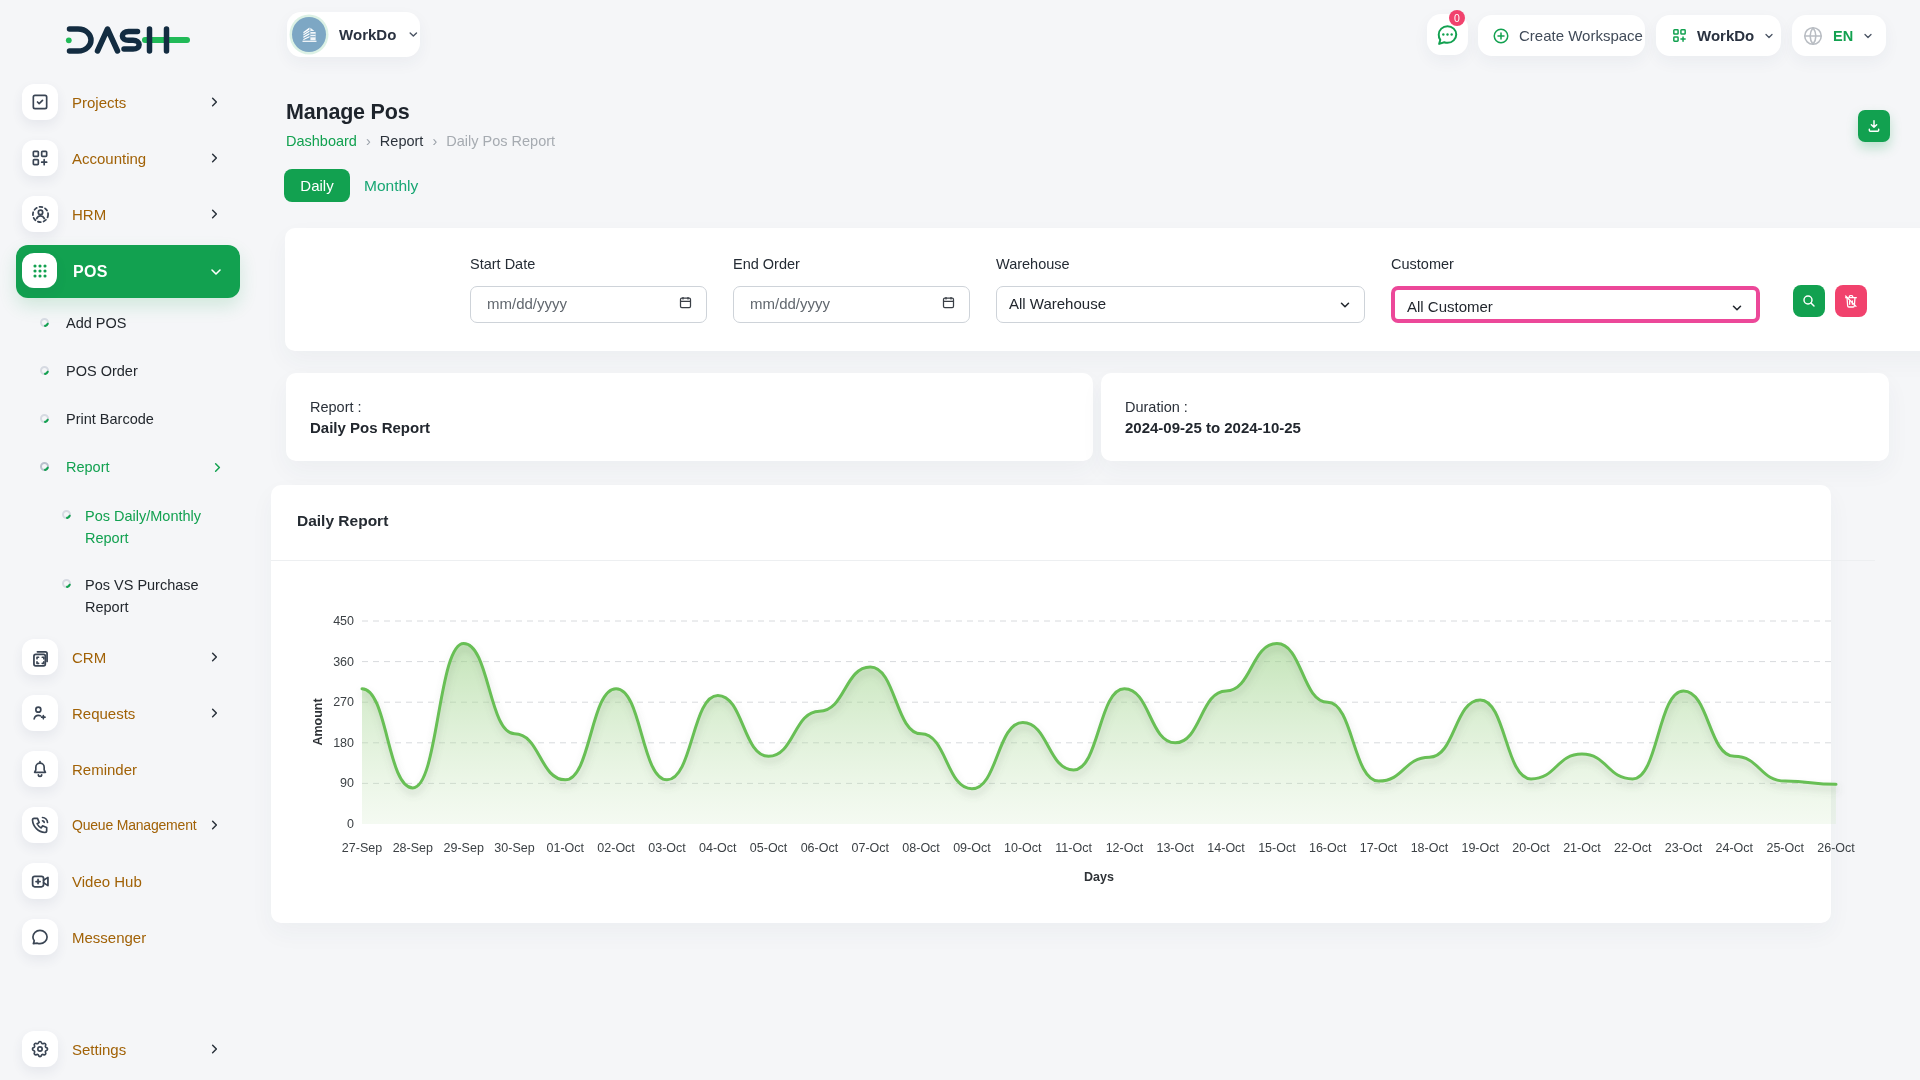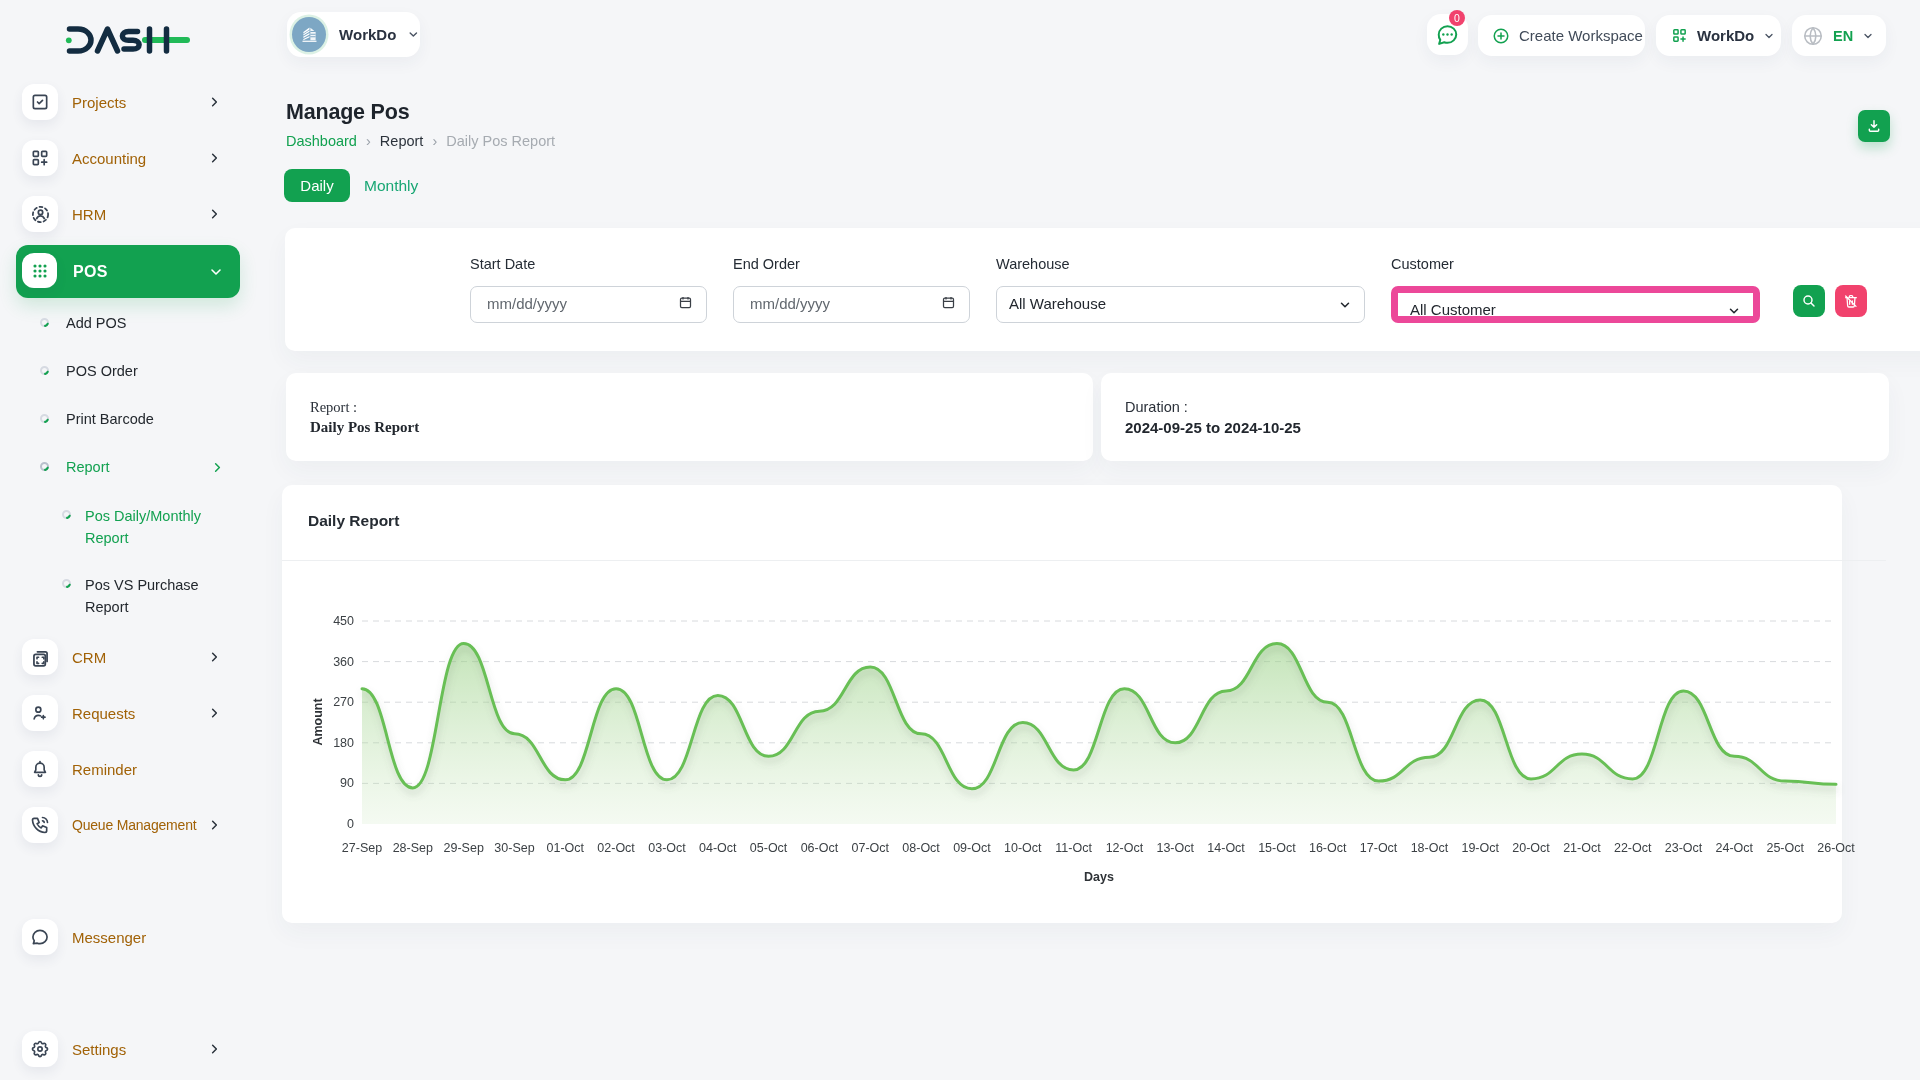"All Customer" div { border: 7px solid #ec4899 -> 4px solid #ec4899 }
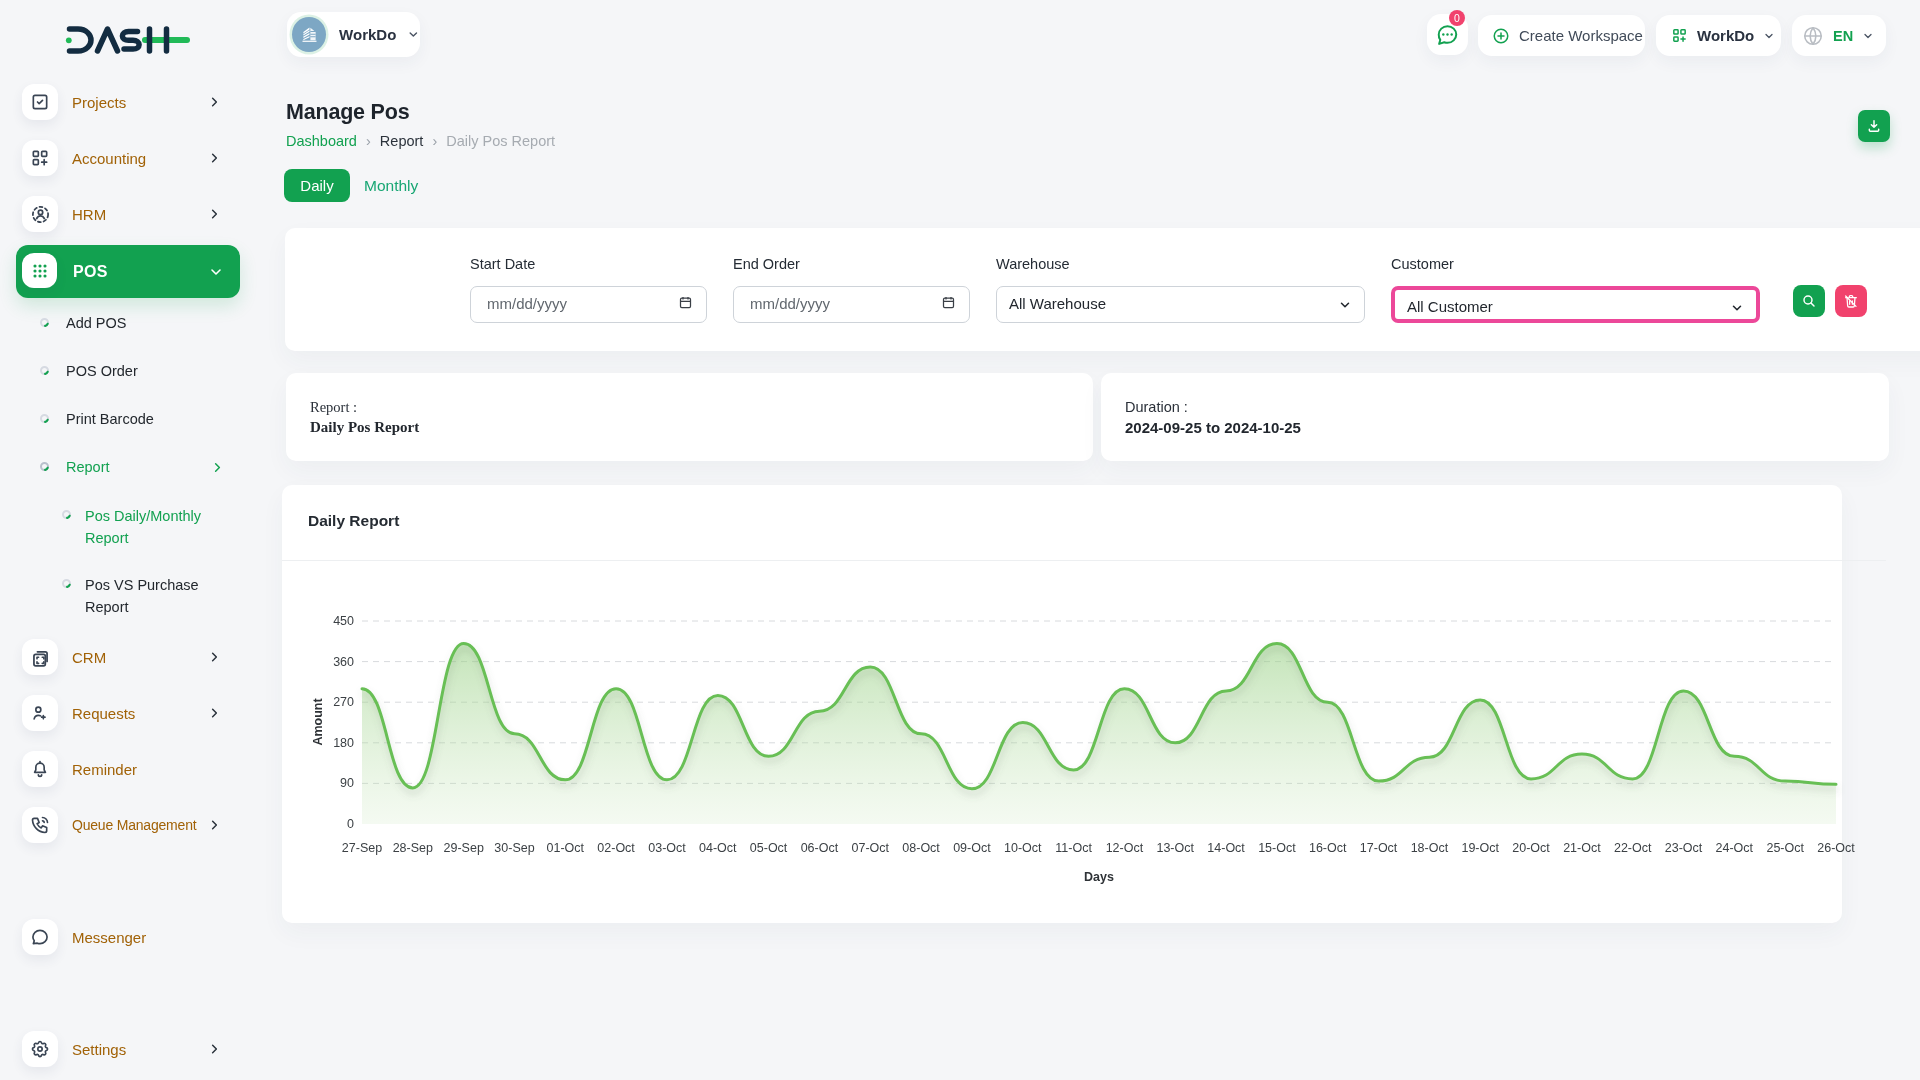"Report :" div.card { font-family: Liberation Serif, serif -> none }
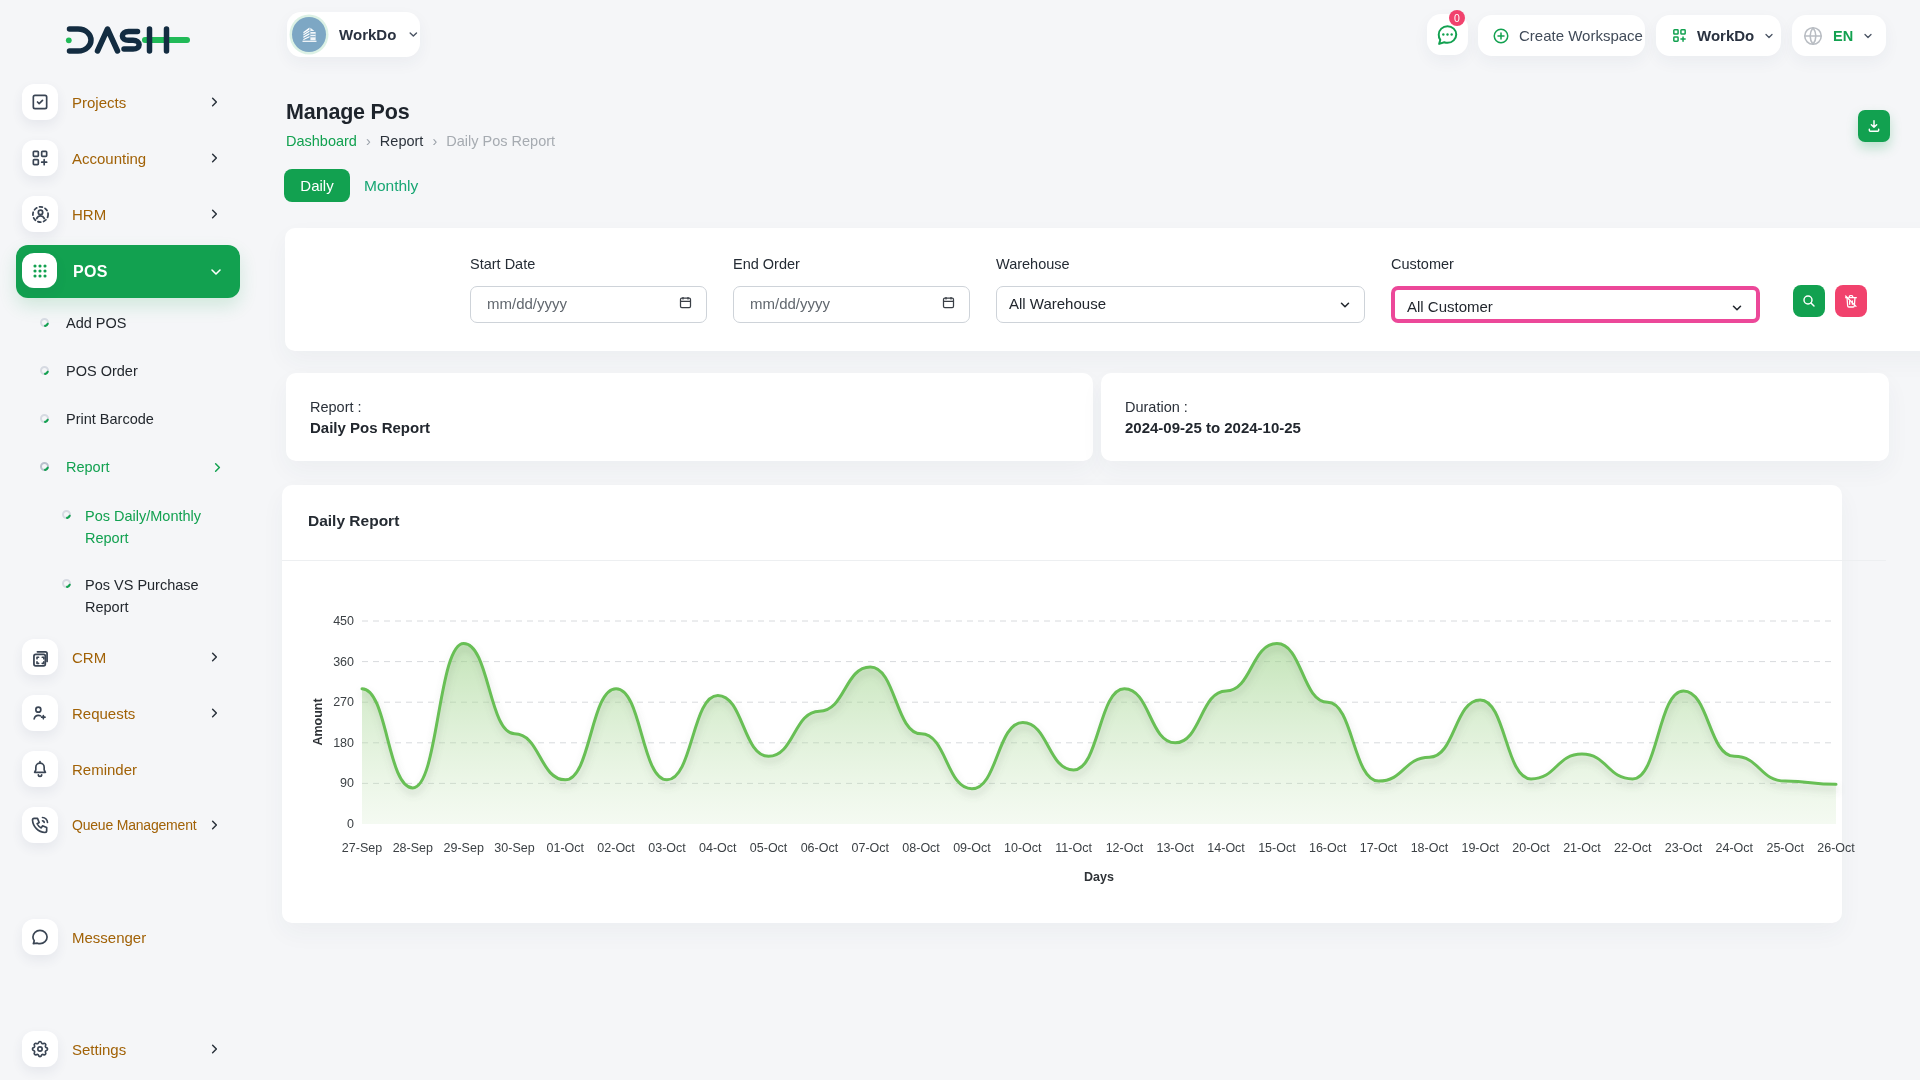"Daily Report" div.card { left: 282px -> 271px }
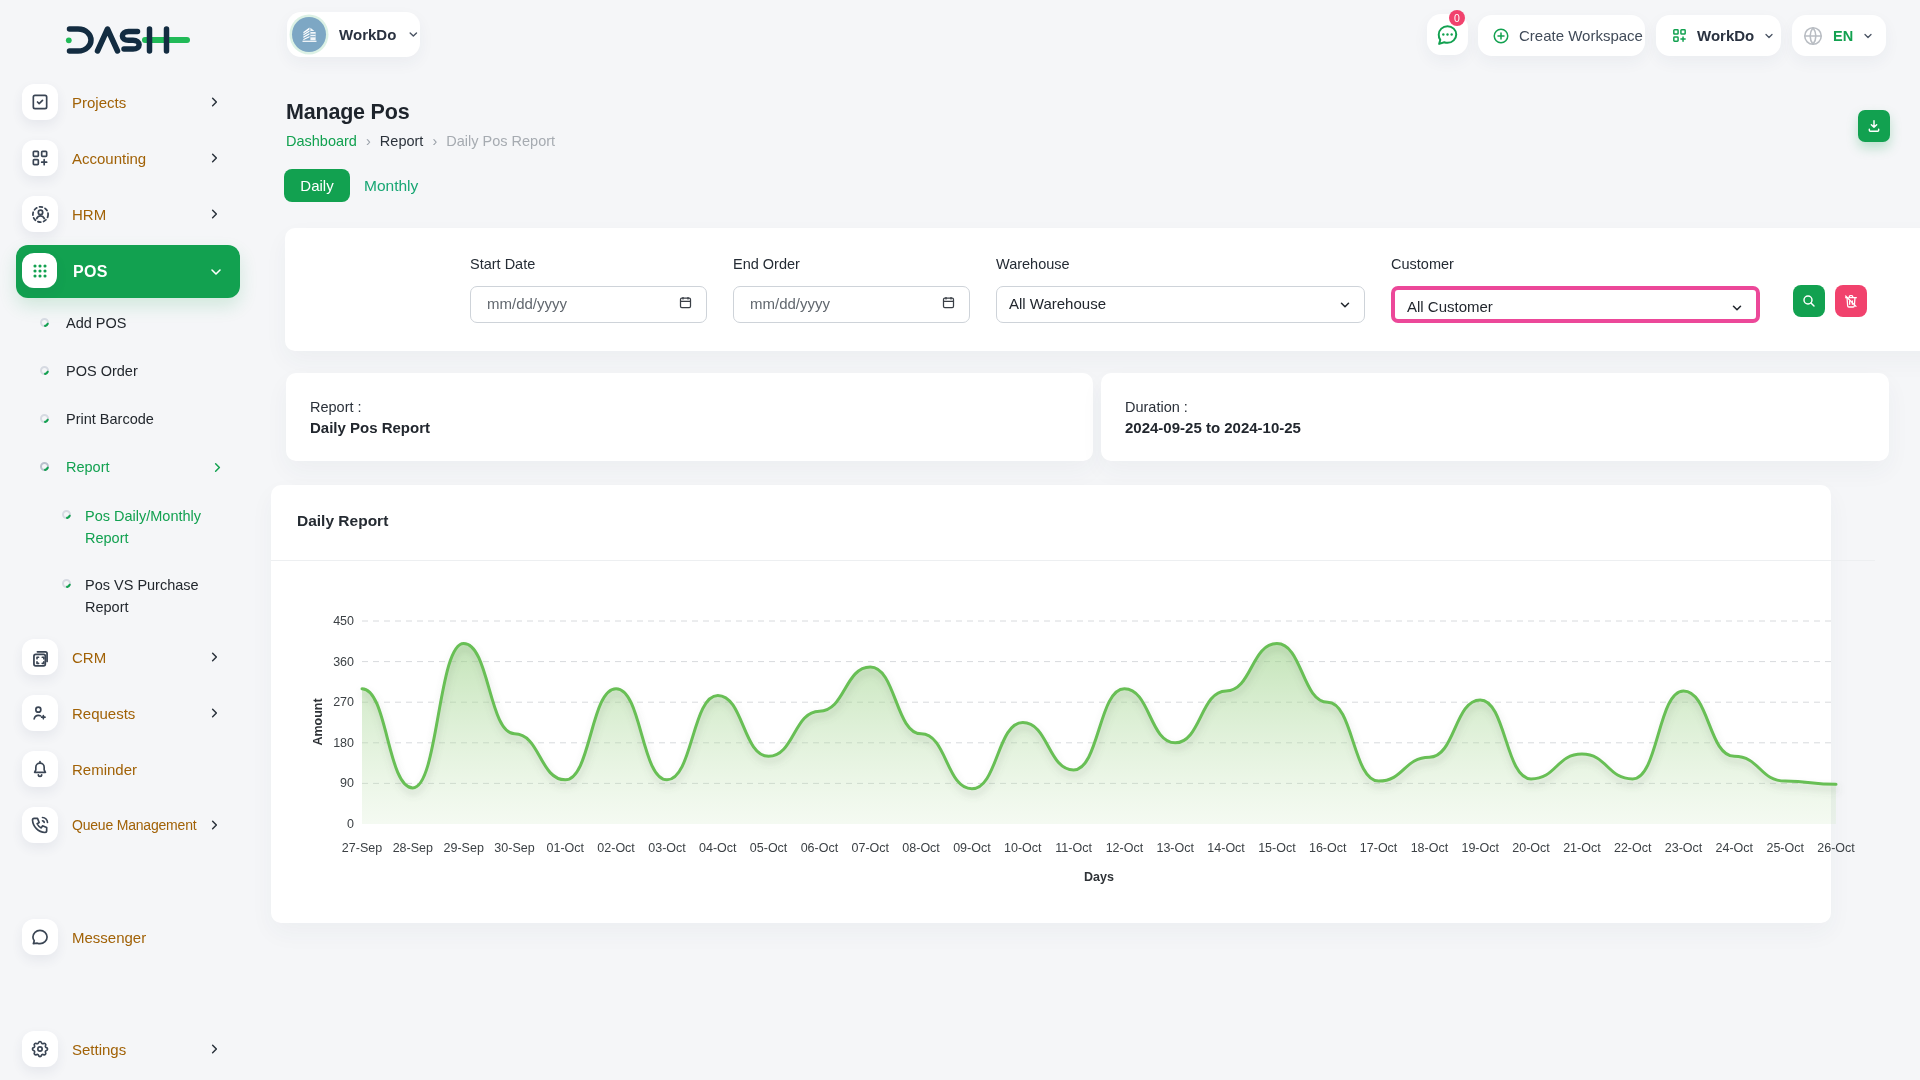"Video Hub" div.mitem { html: none -> <div> <div> <svg> <rect></rect> <path></path> </svg> </div> <span>Video Hub</span> </div> }
